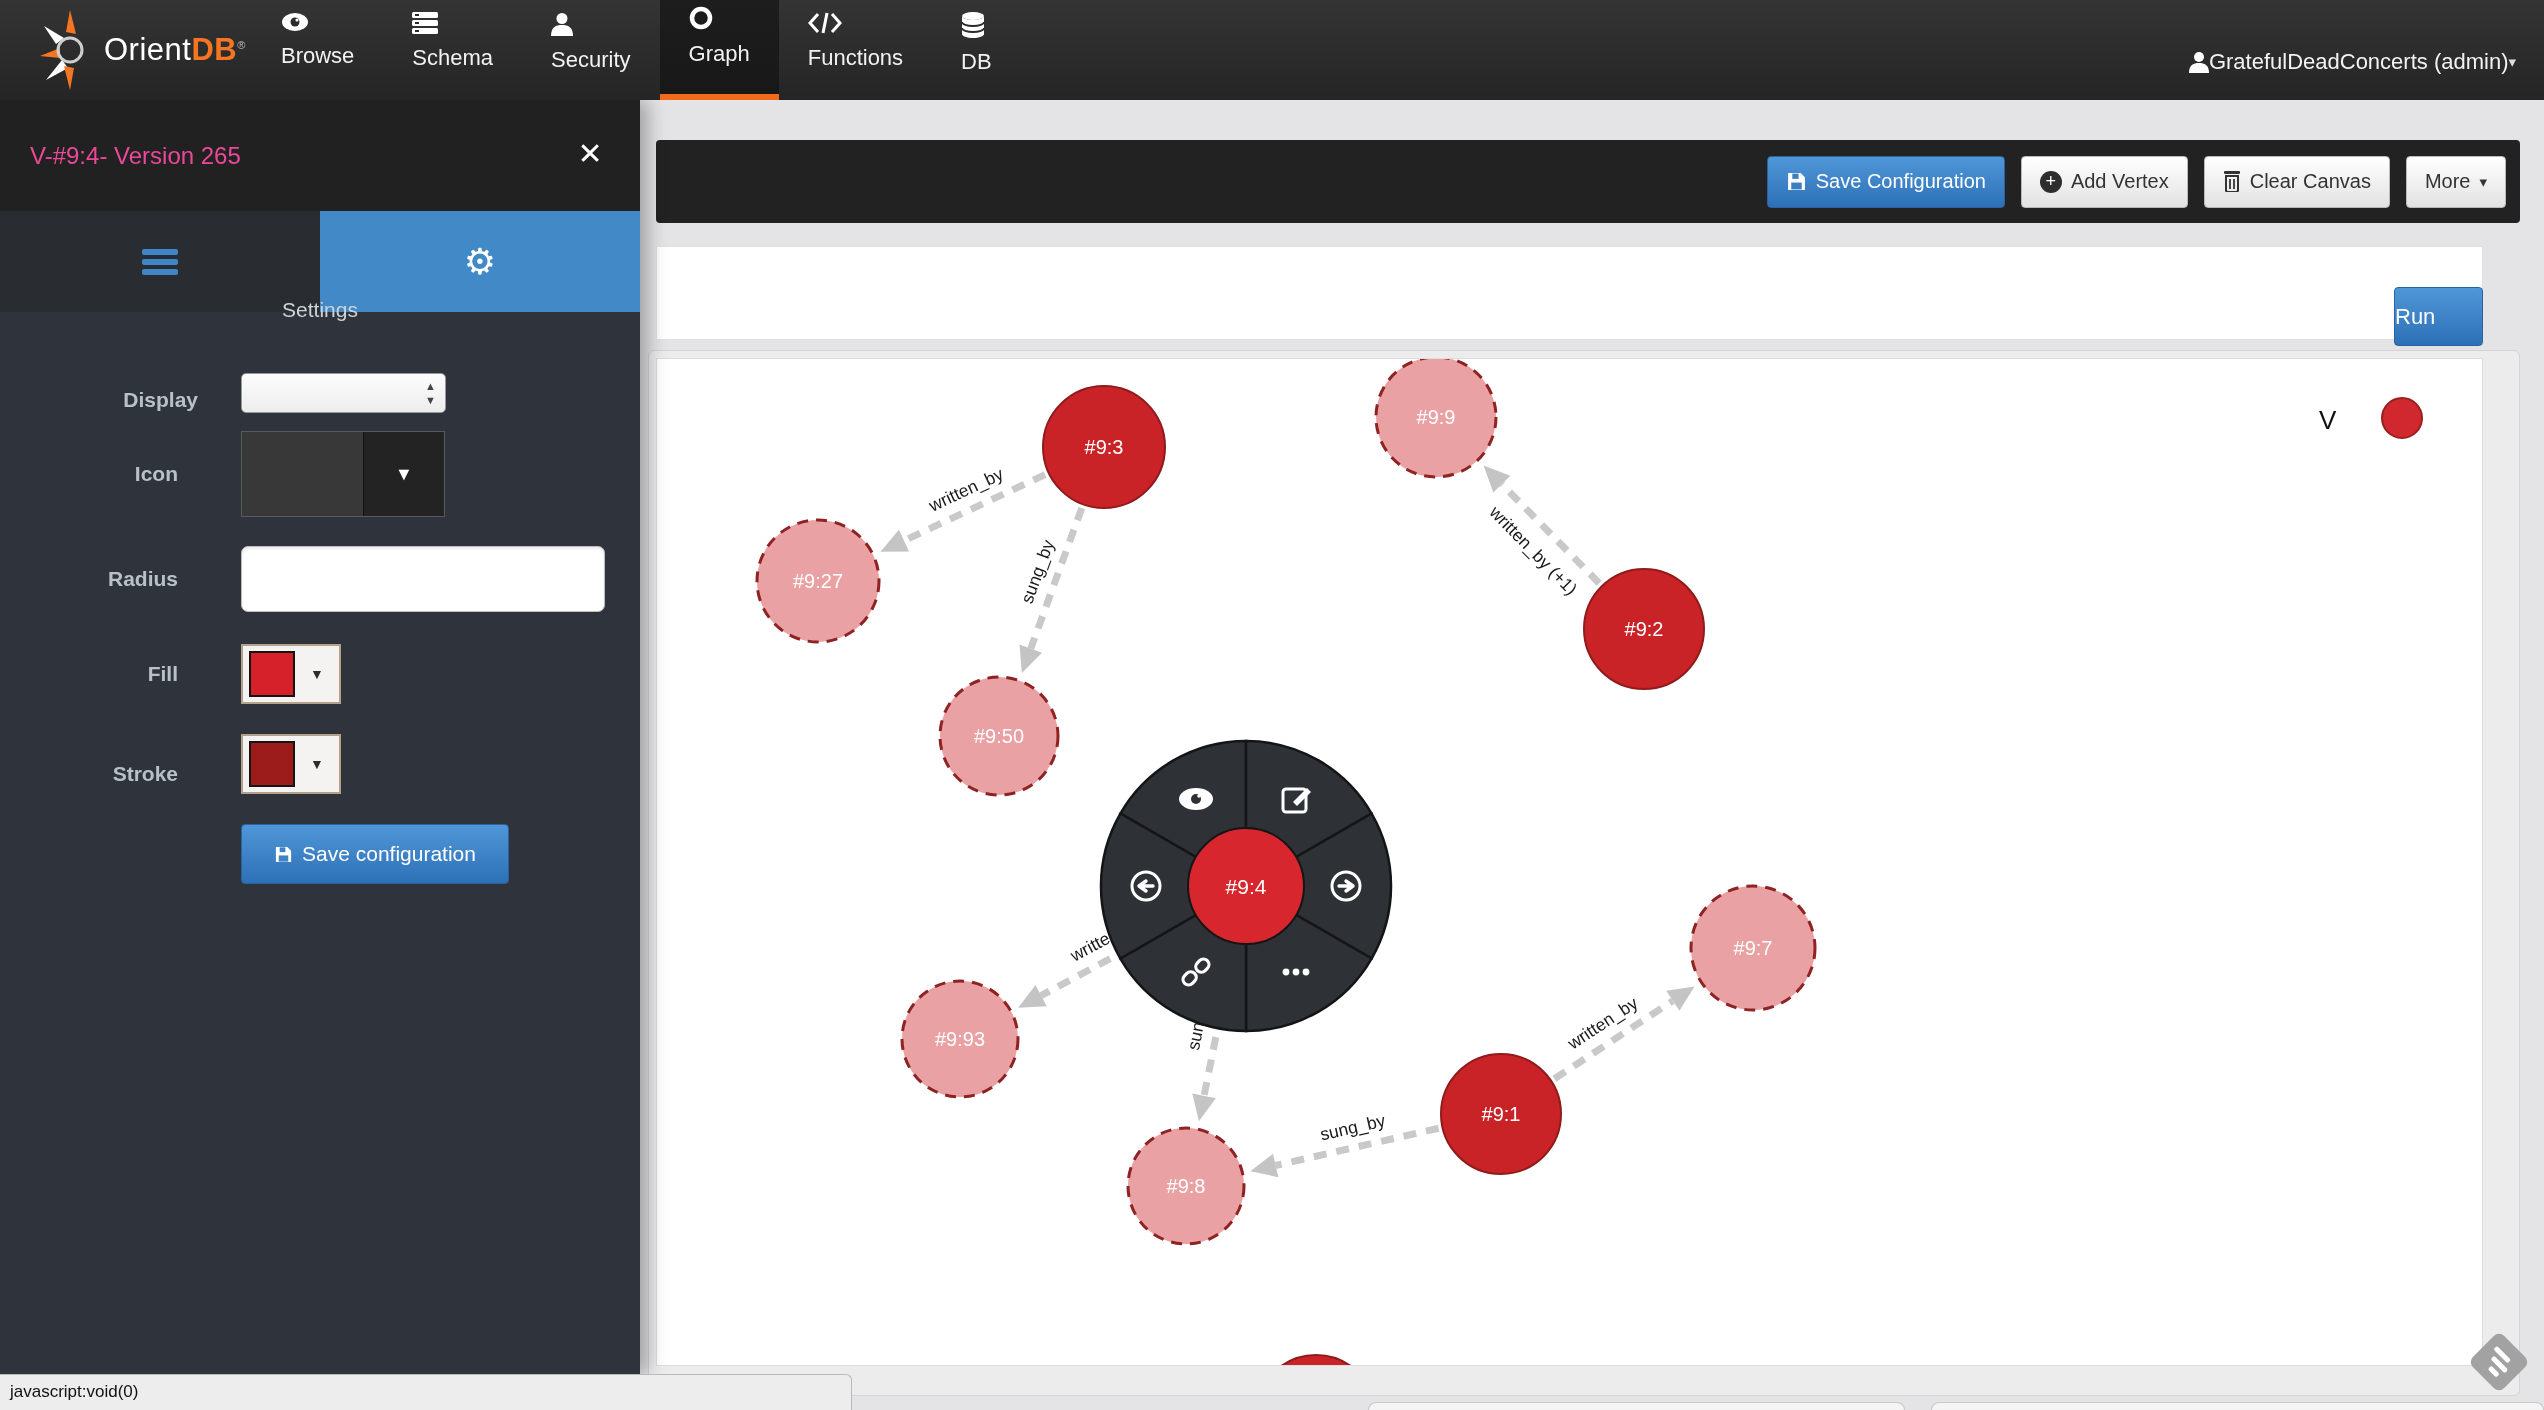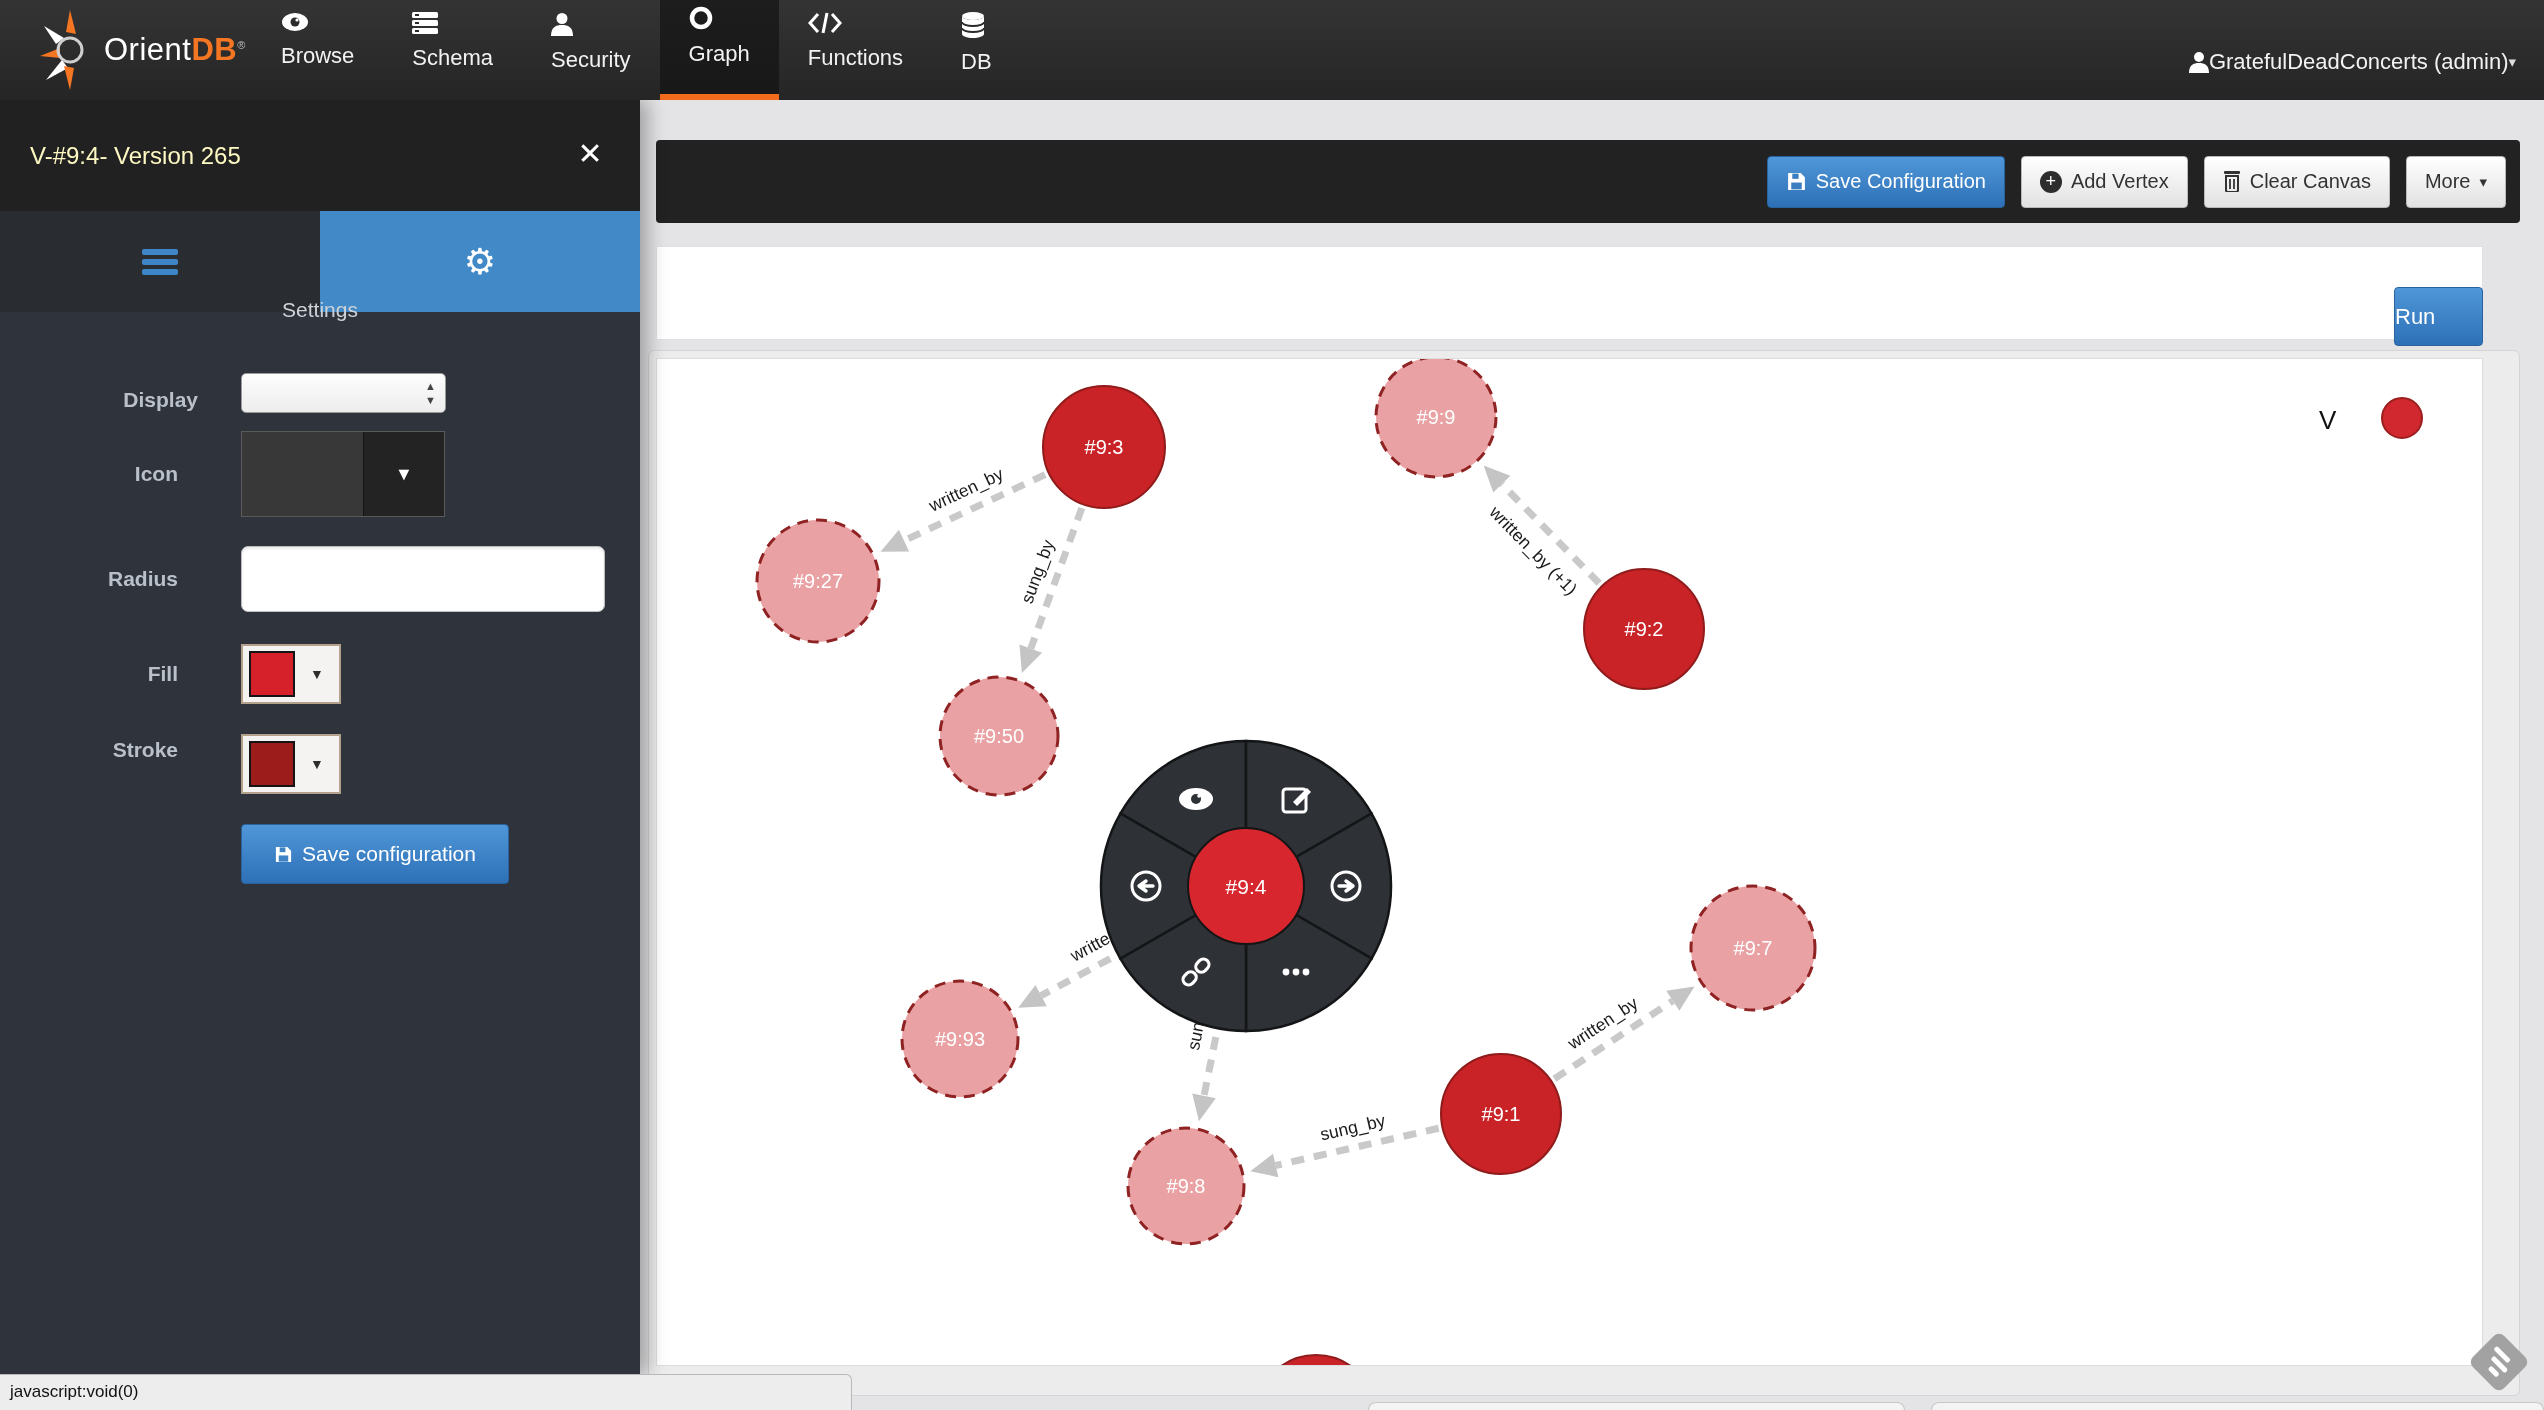"V-#9:4- Version 265" .sidebar-title { color: #fef9c3 -> #ec4899 }
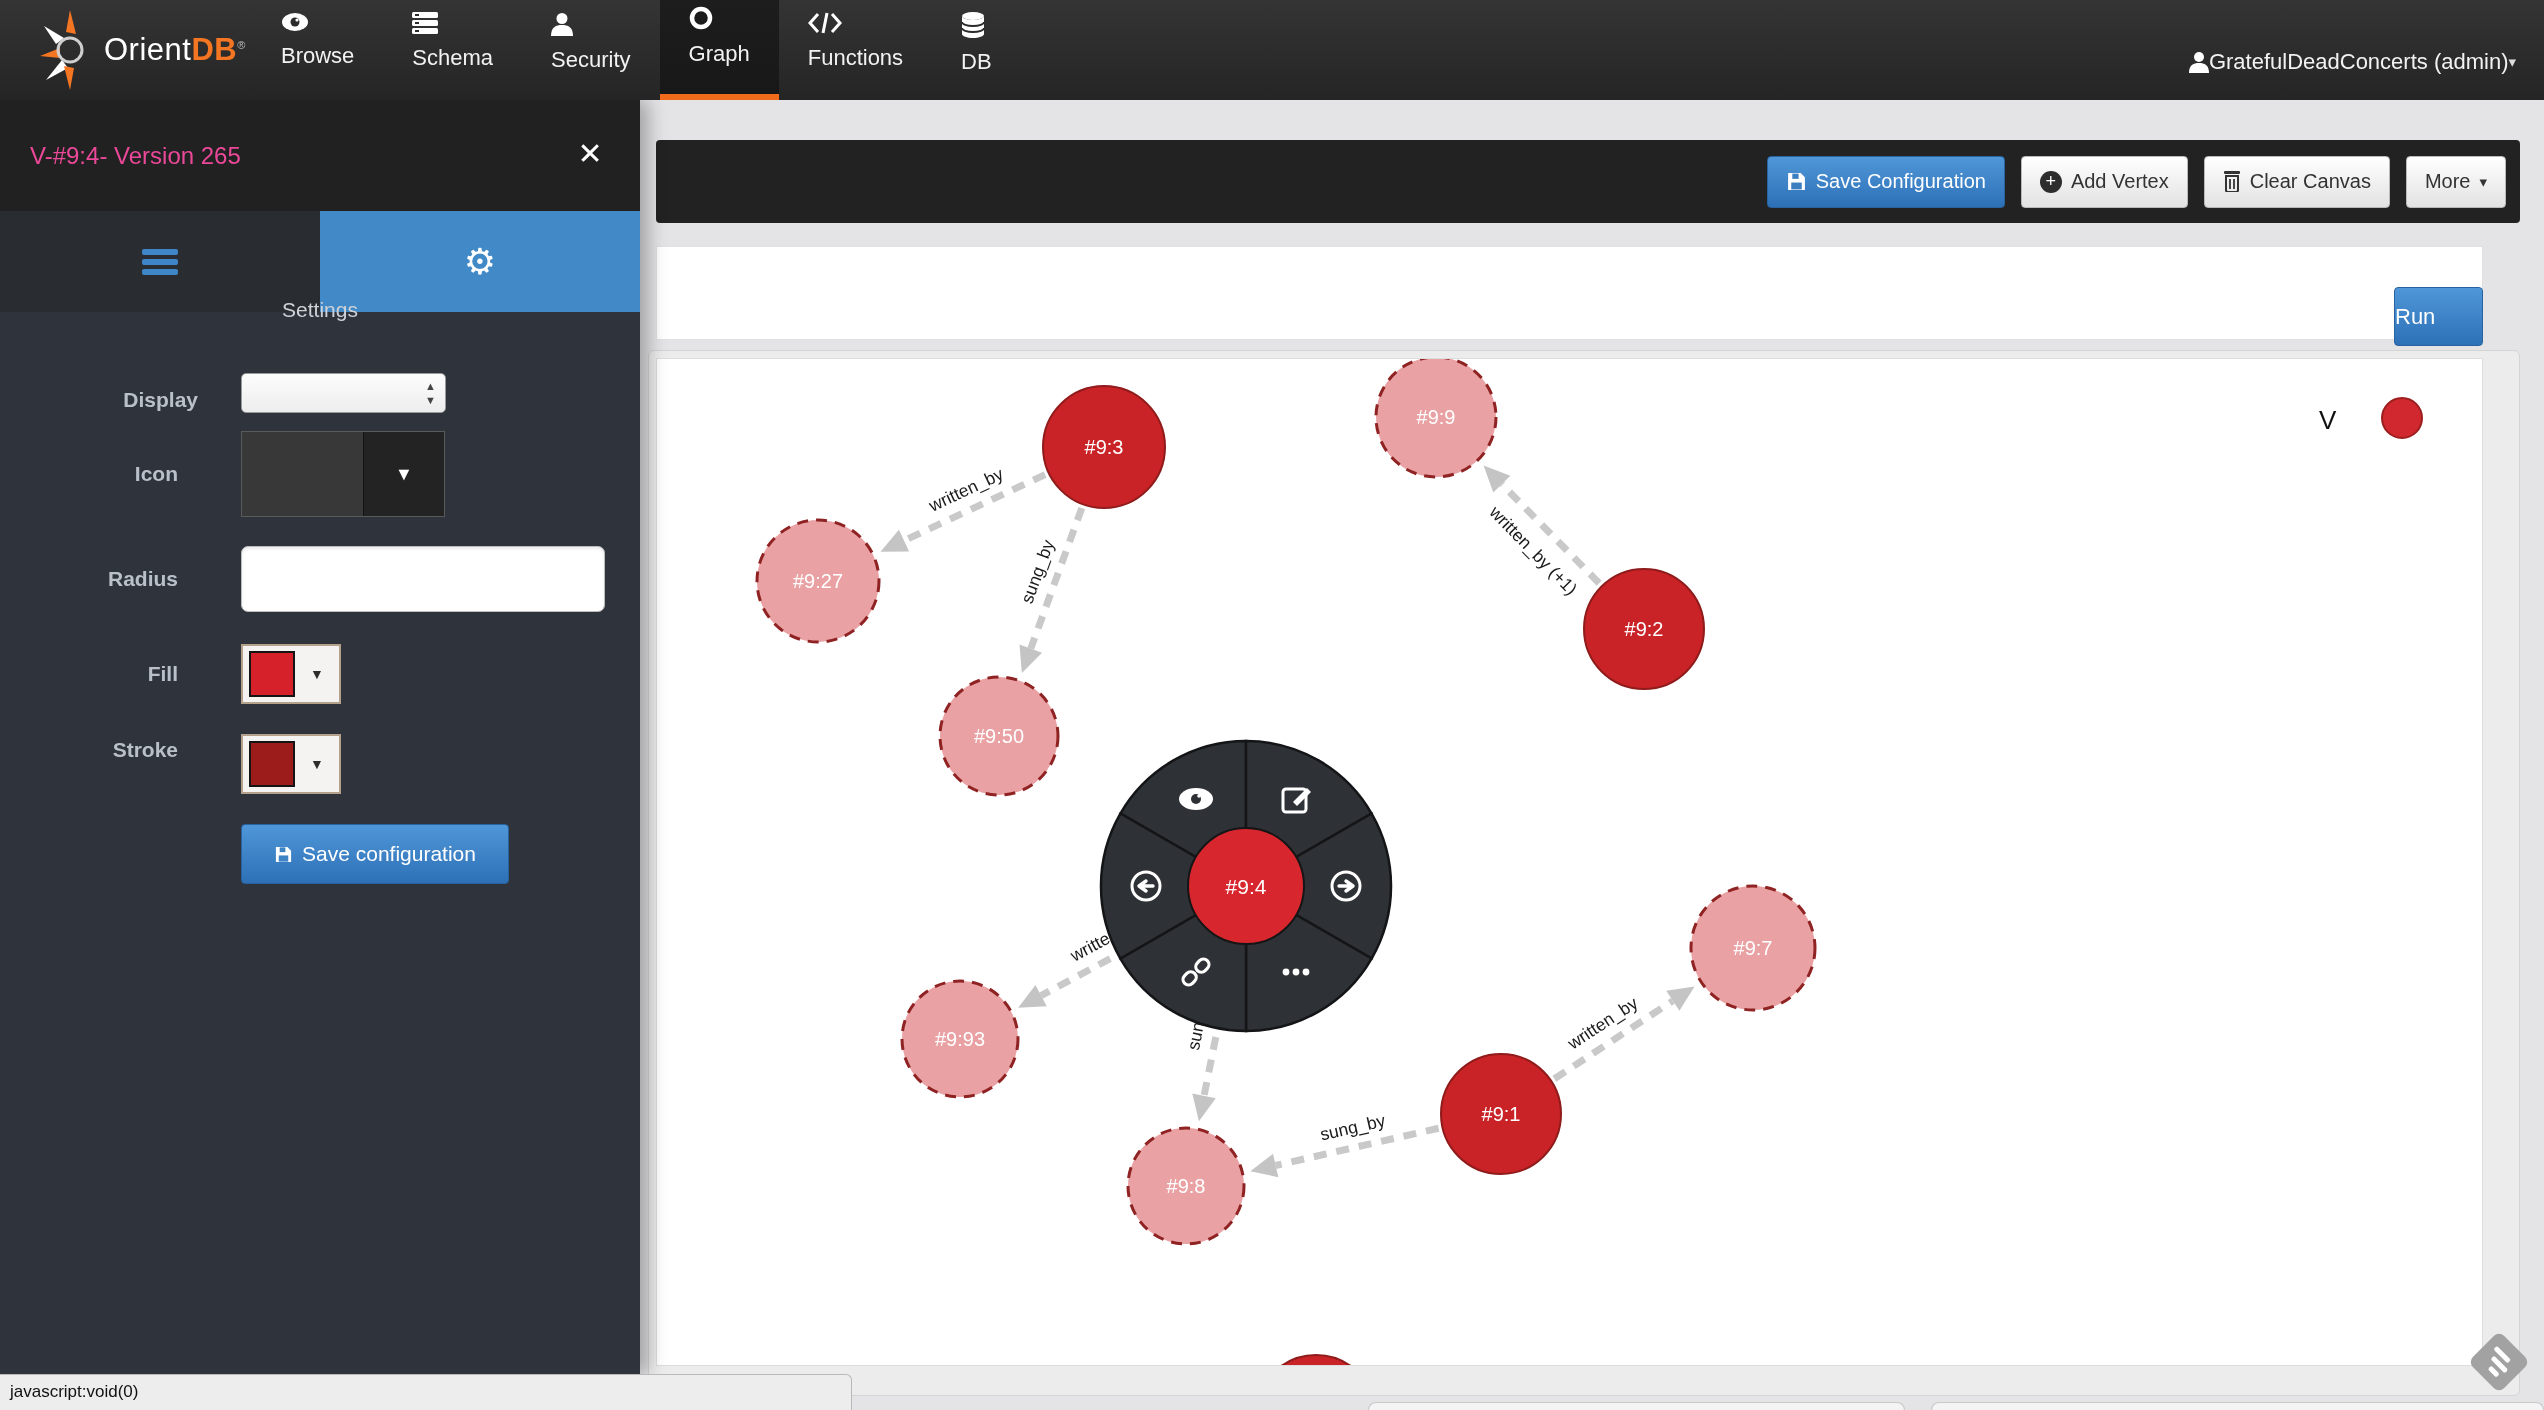"Stroke" div.form-label { top: 620px -> 644px }
